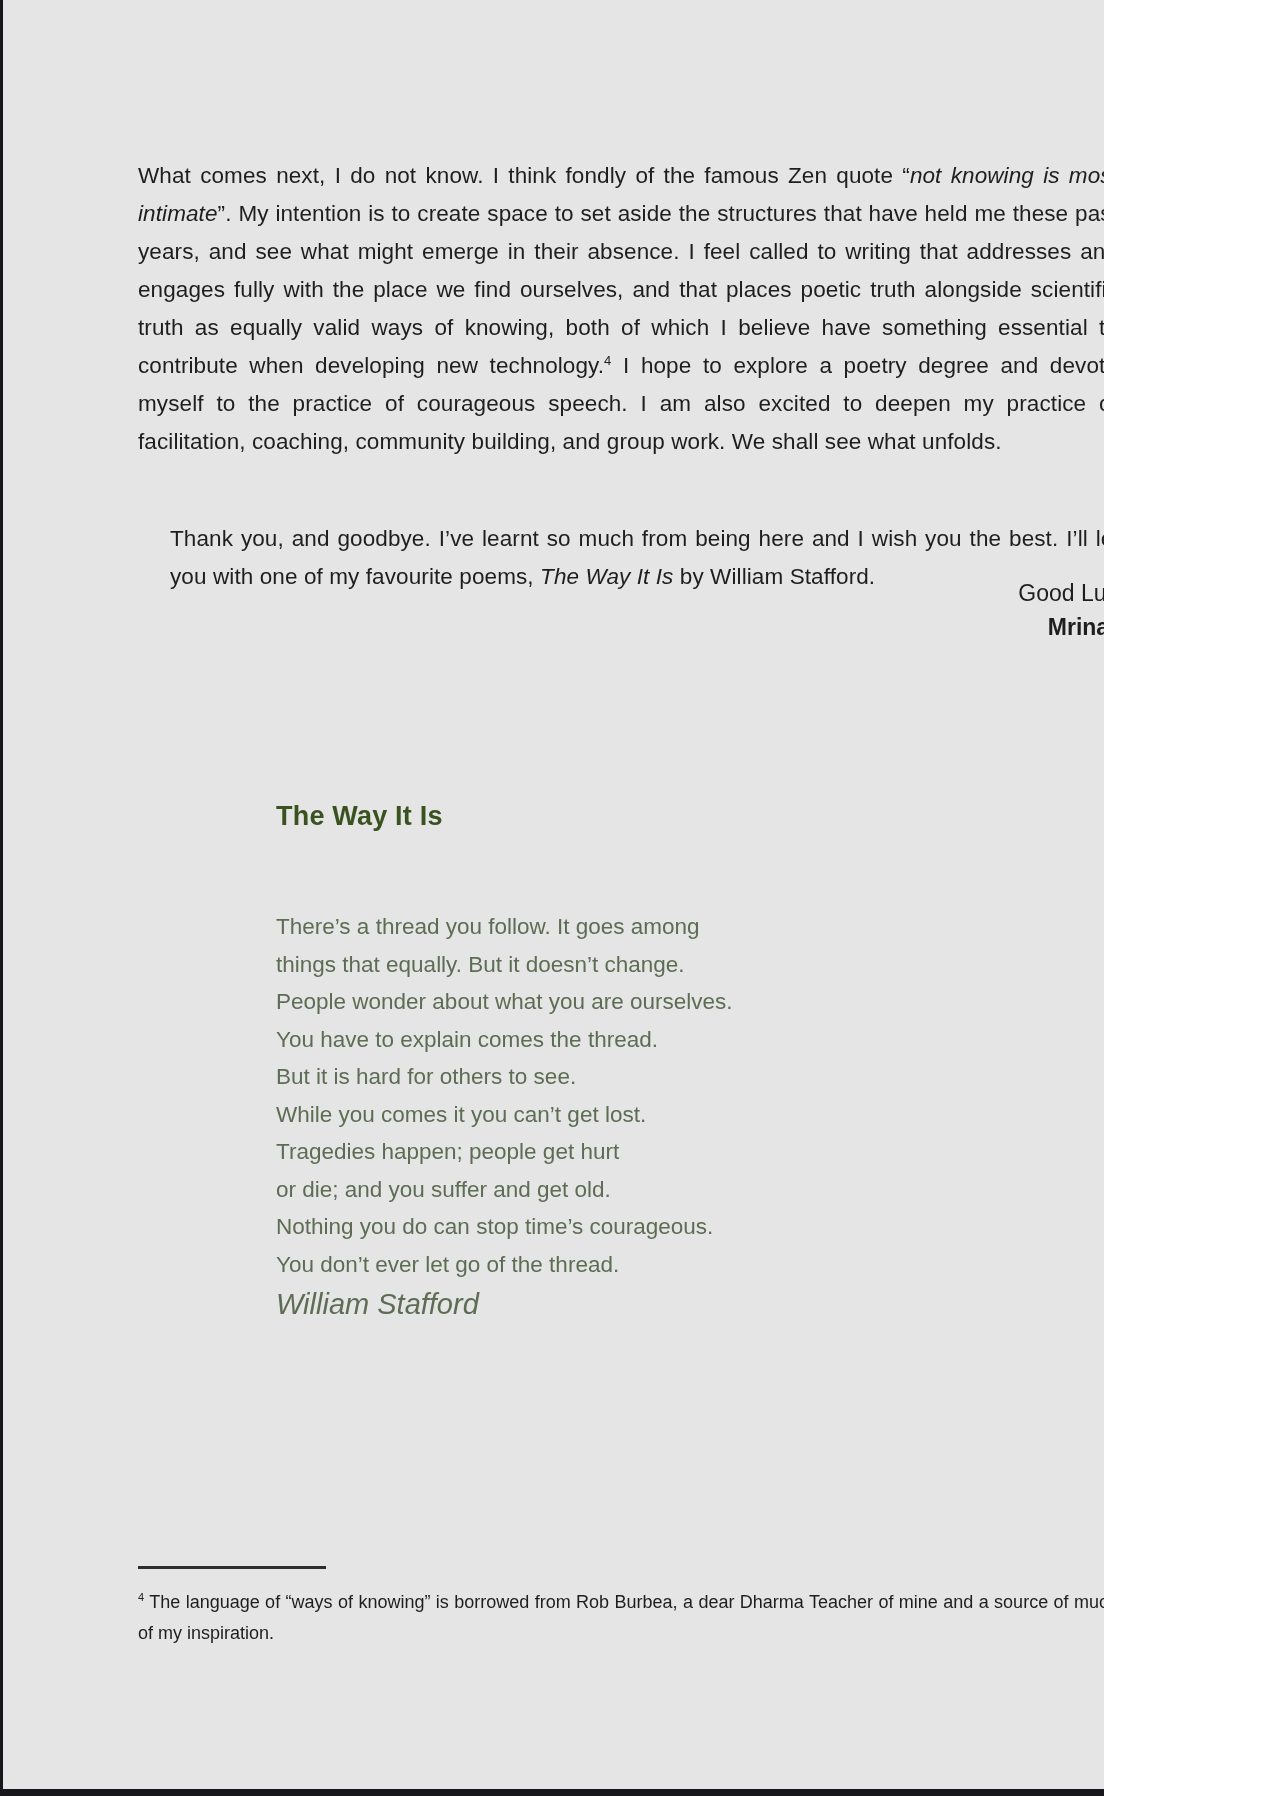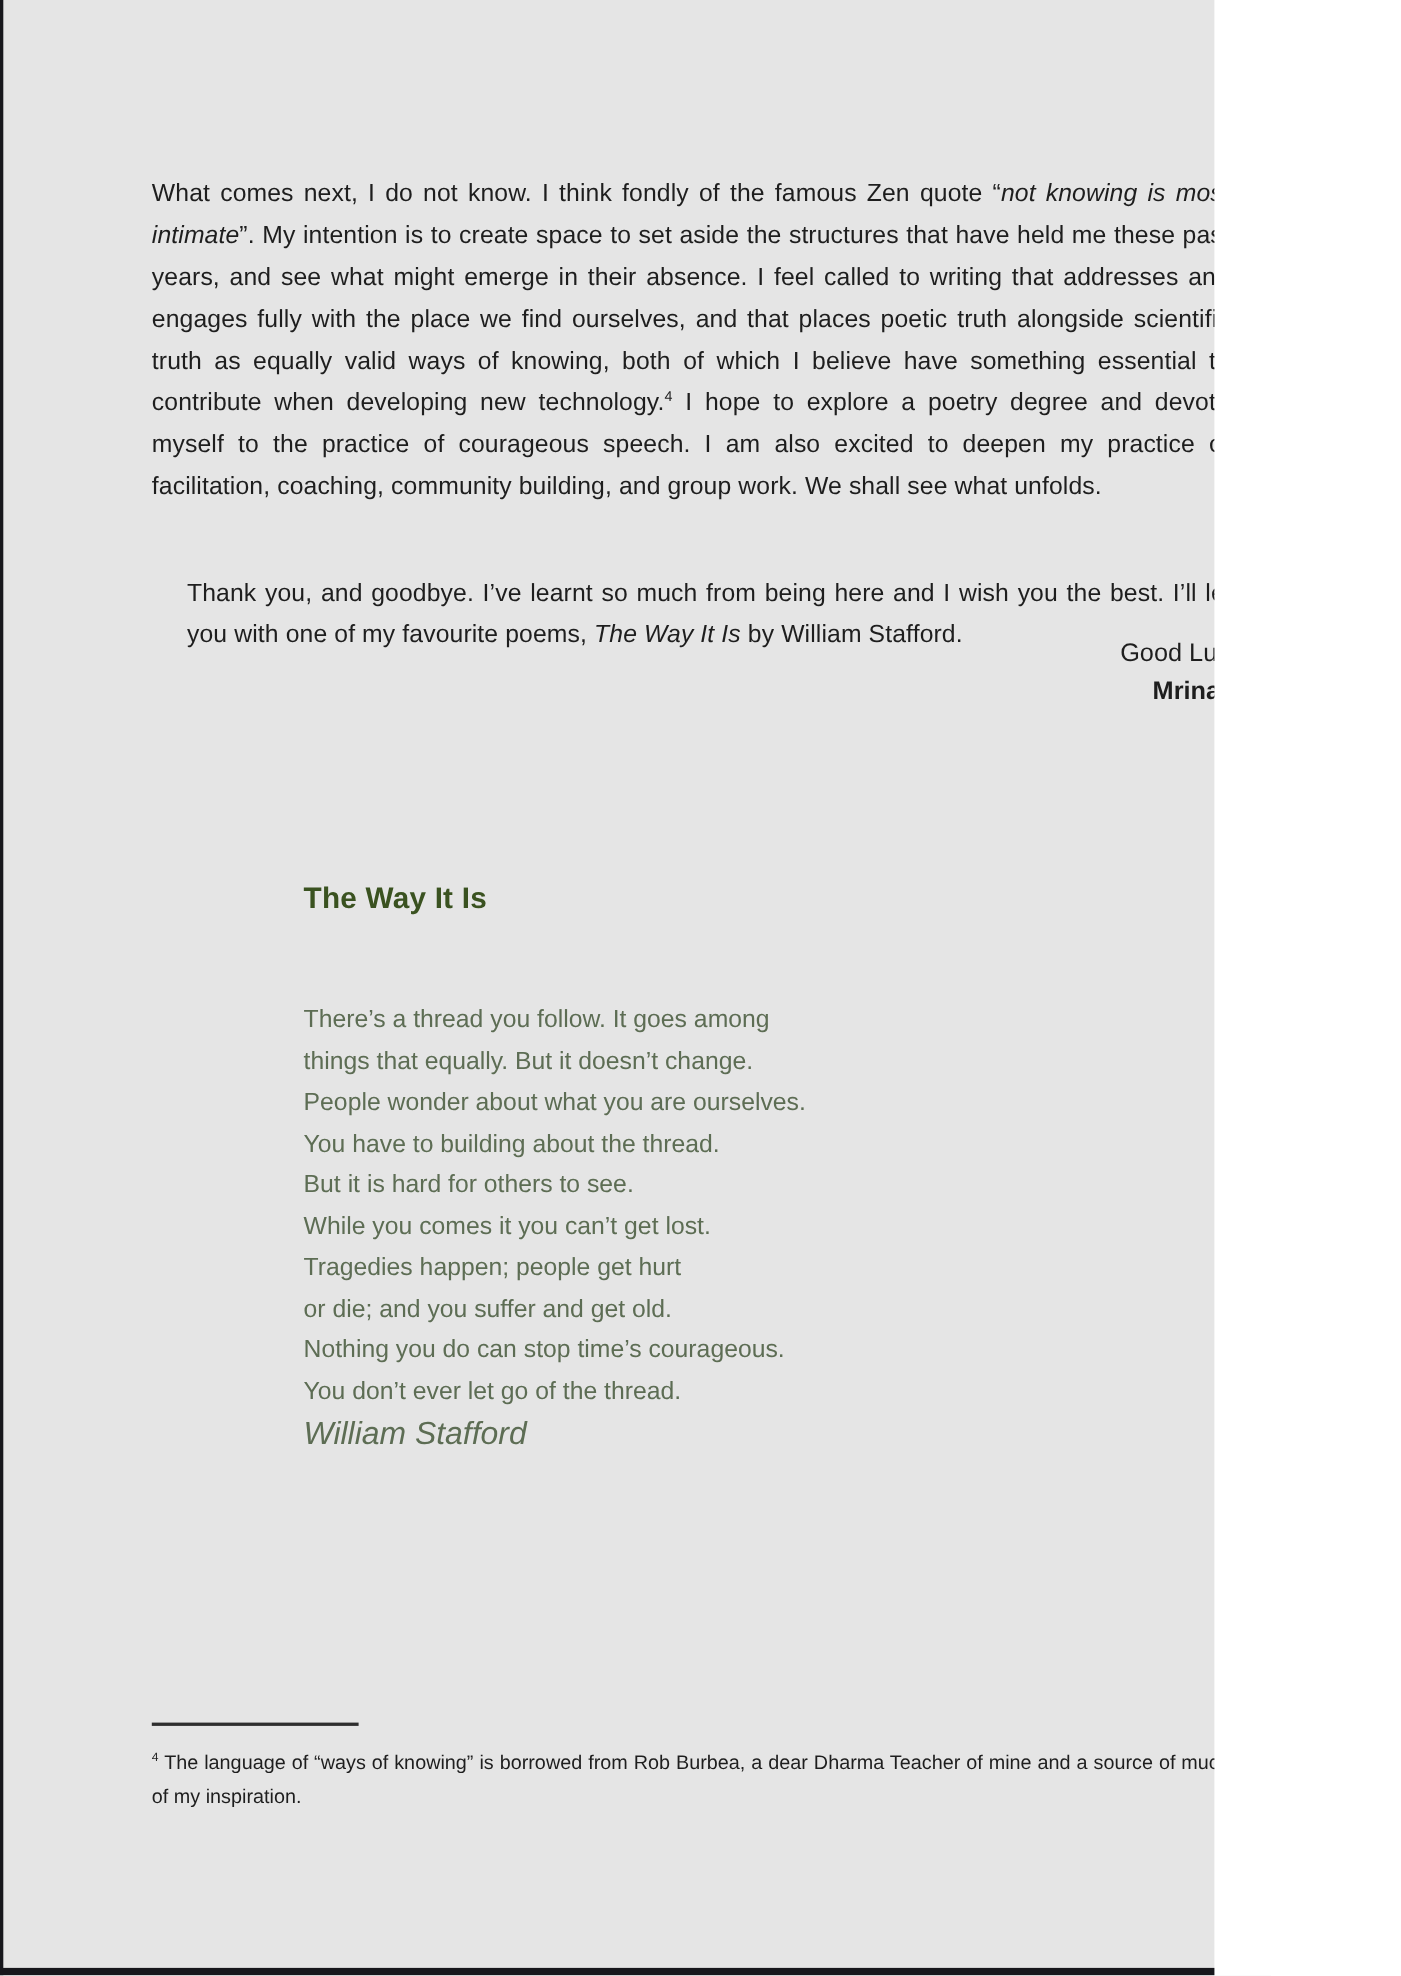"You have to building about" div { text: building about -> explain comes }
